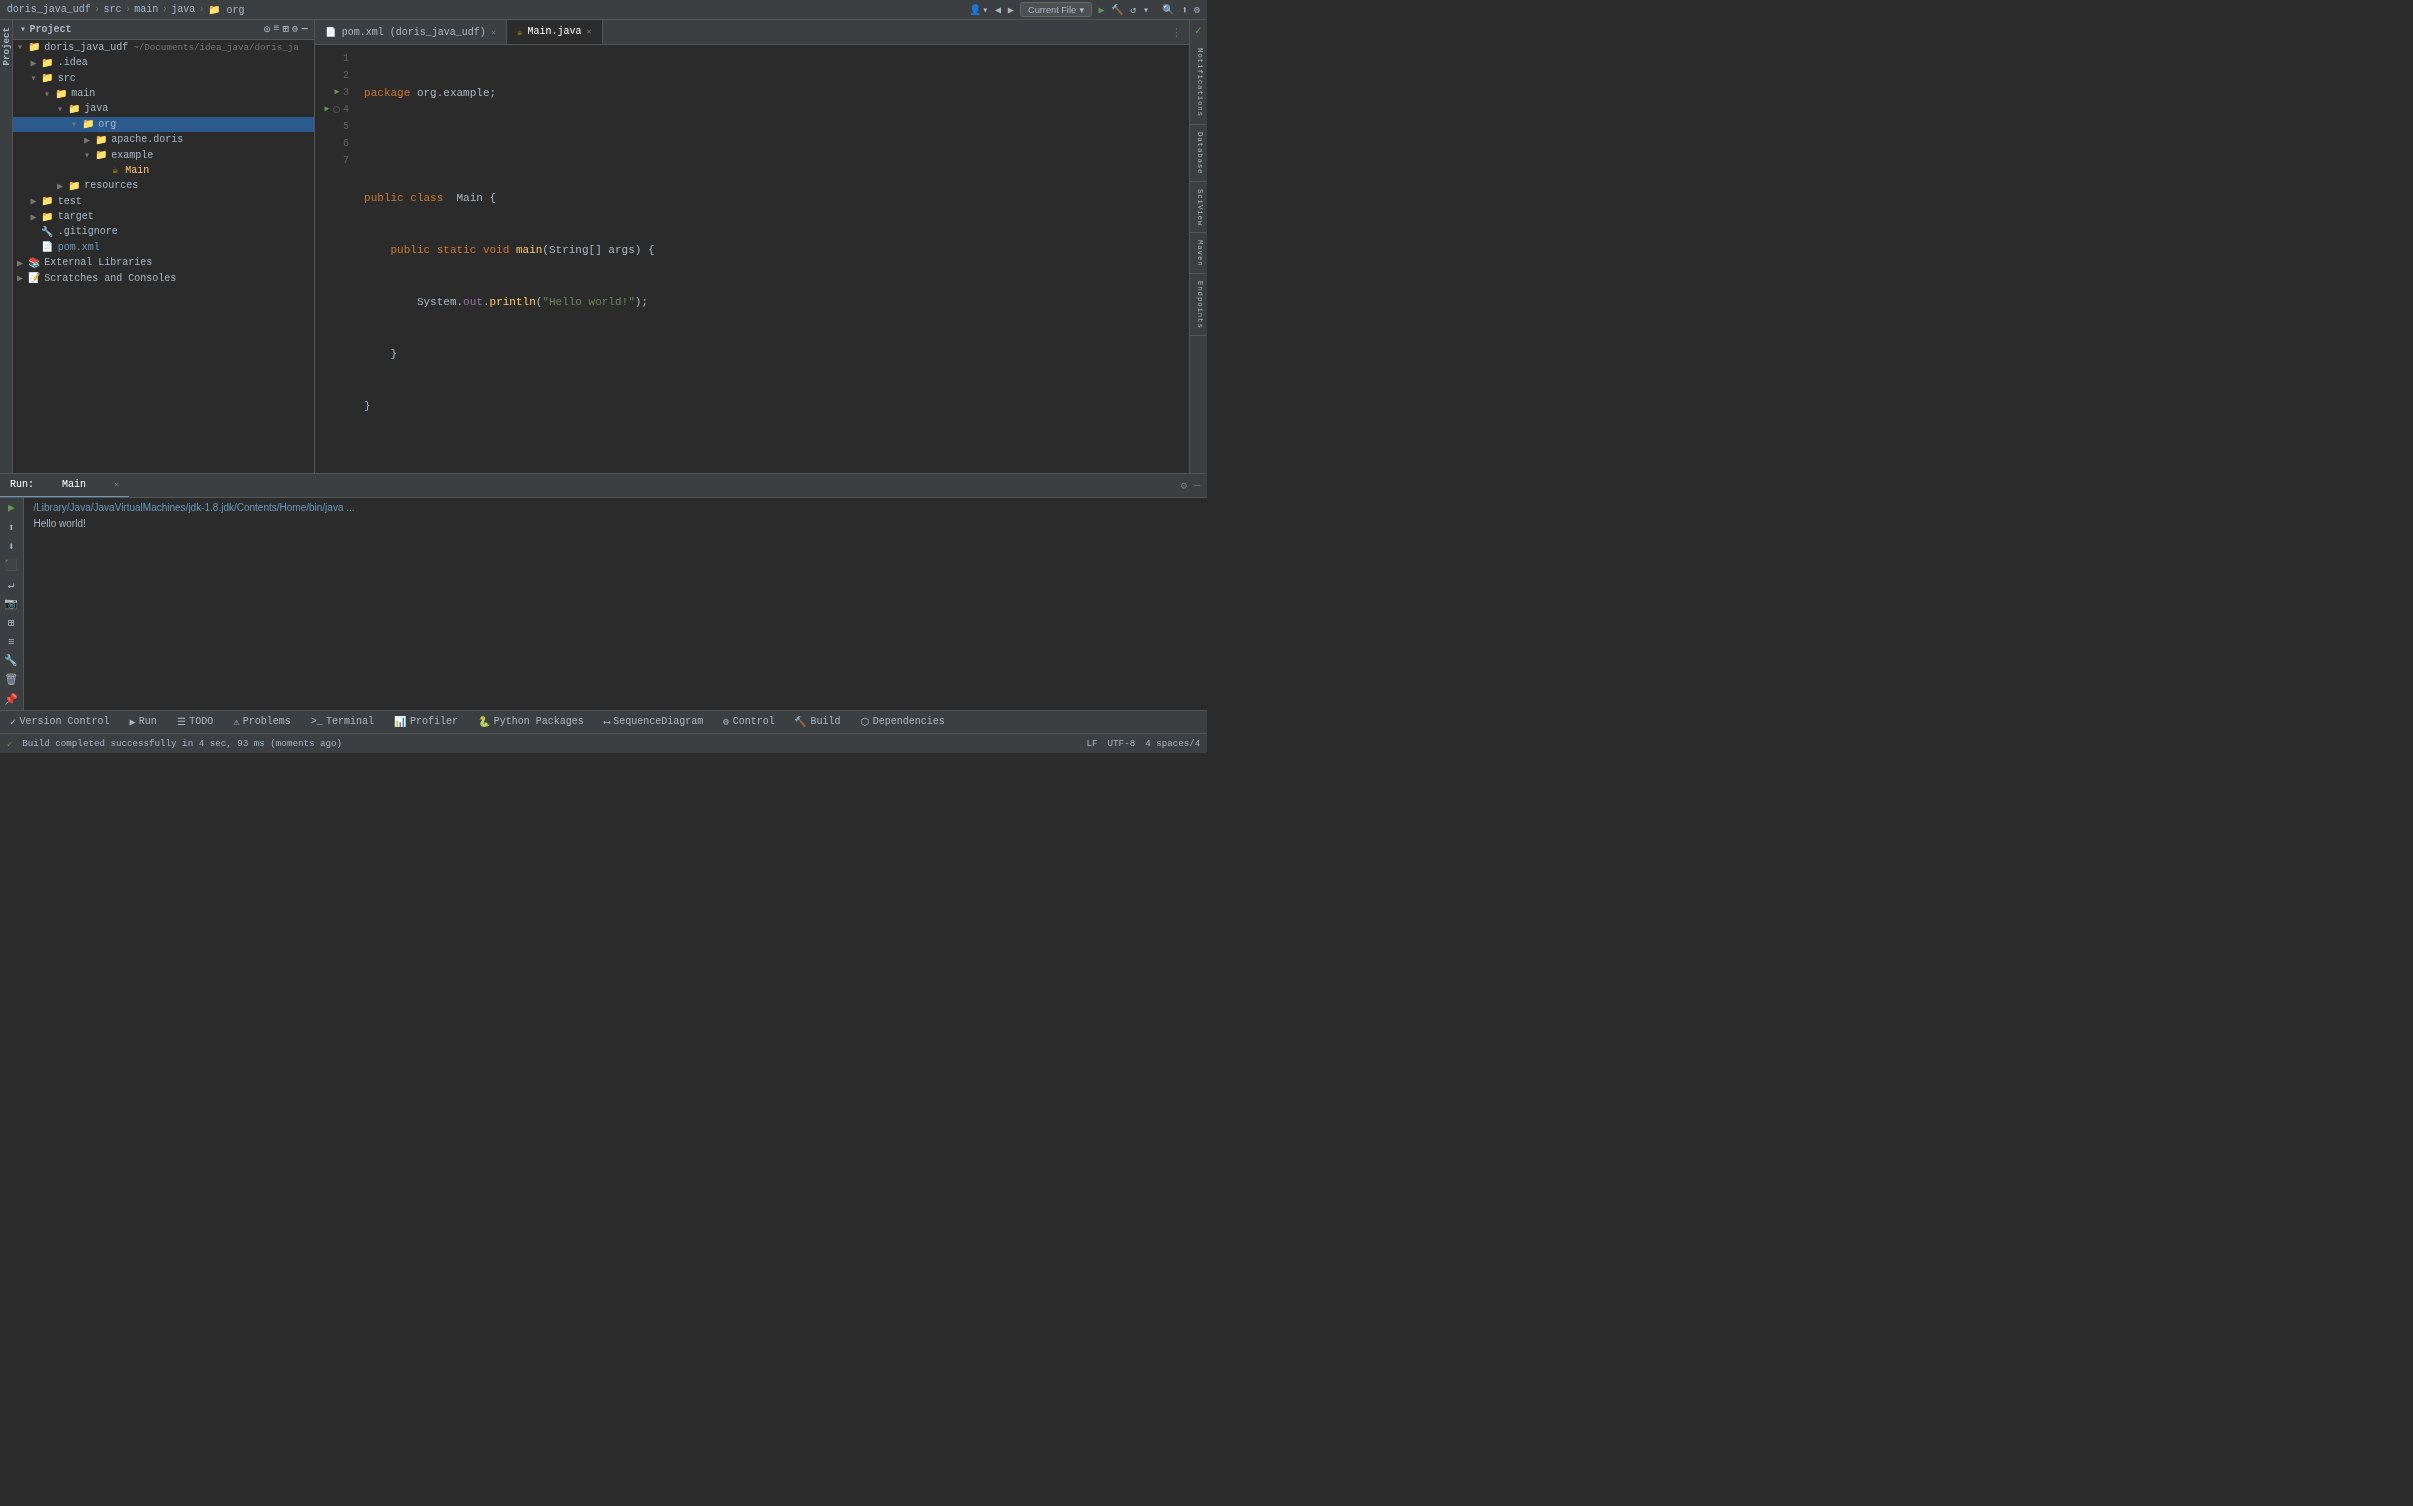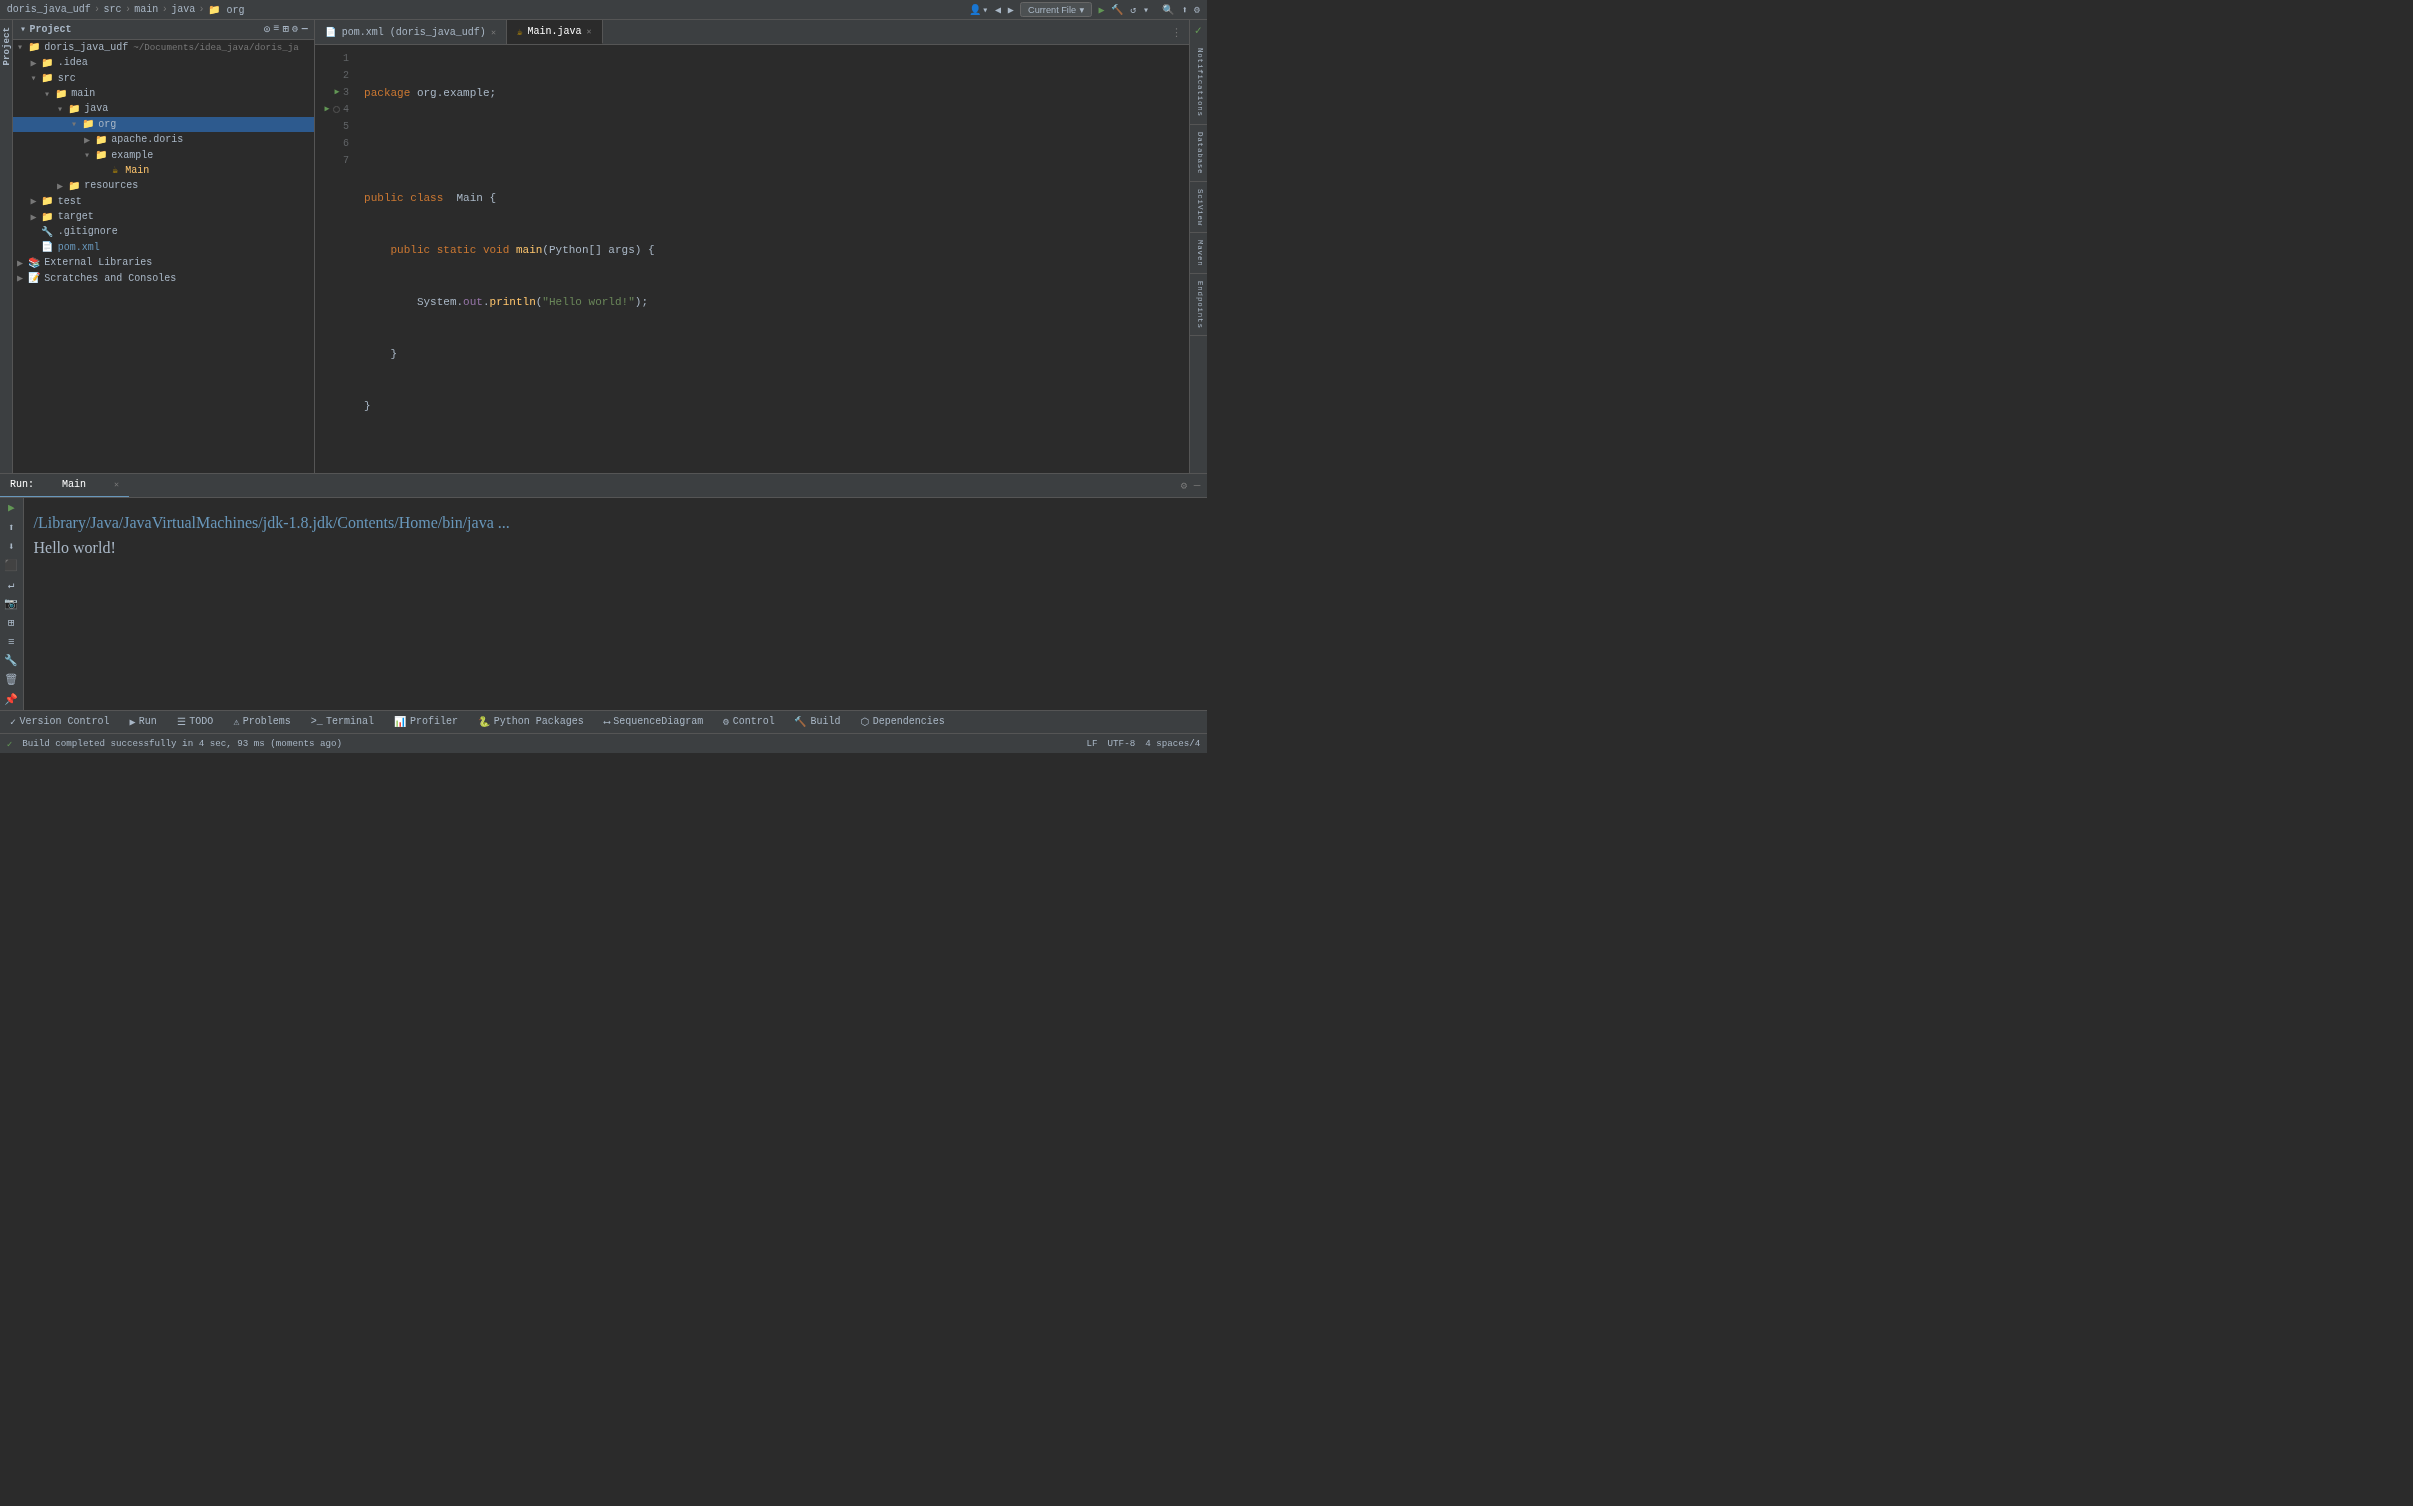"Python" span.type { text: Python -> String }
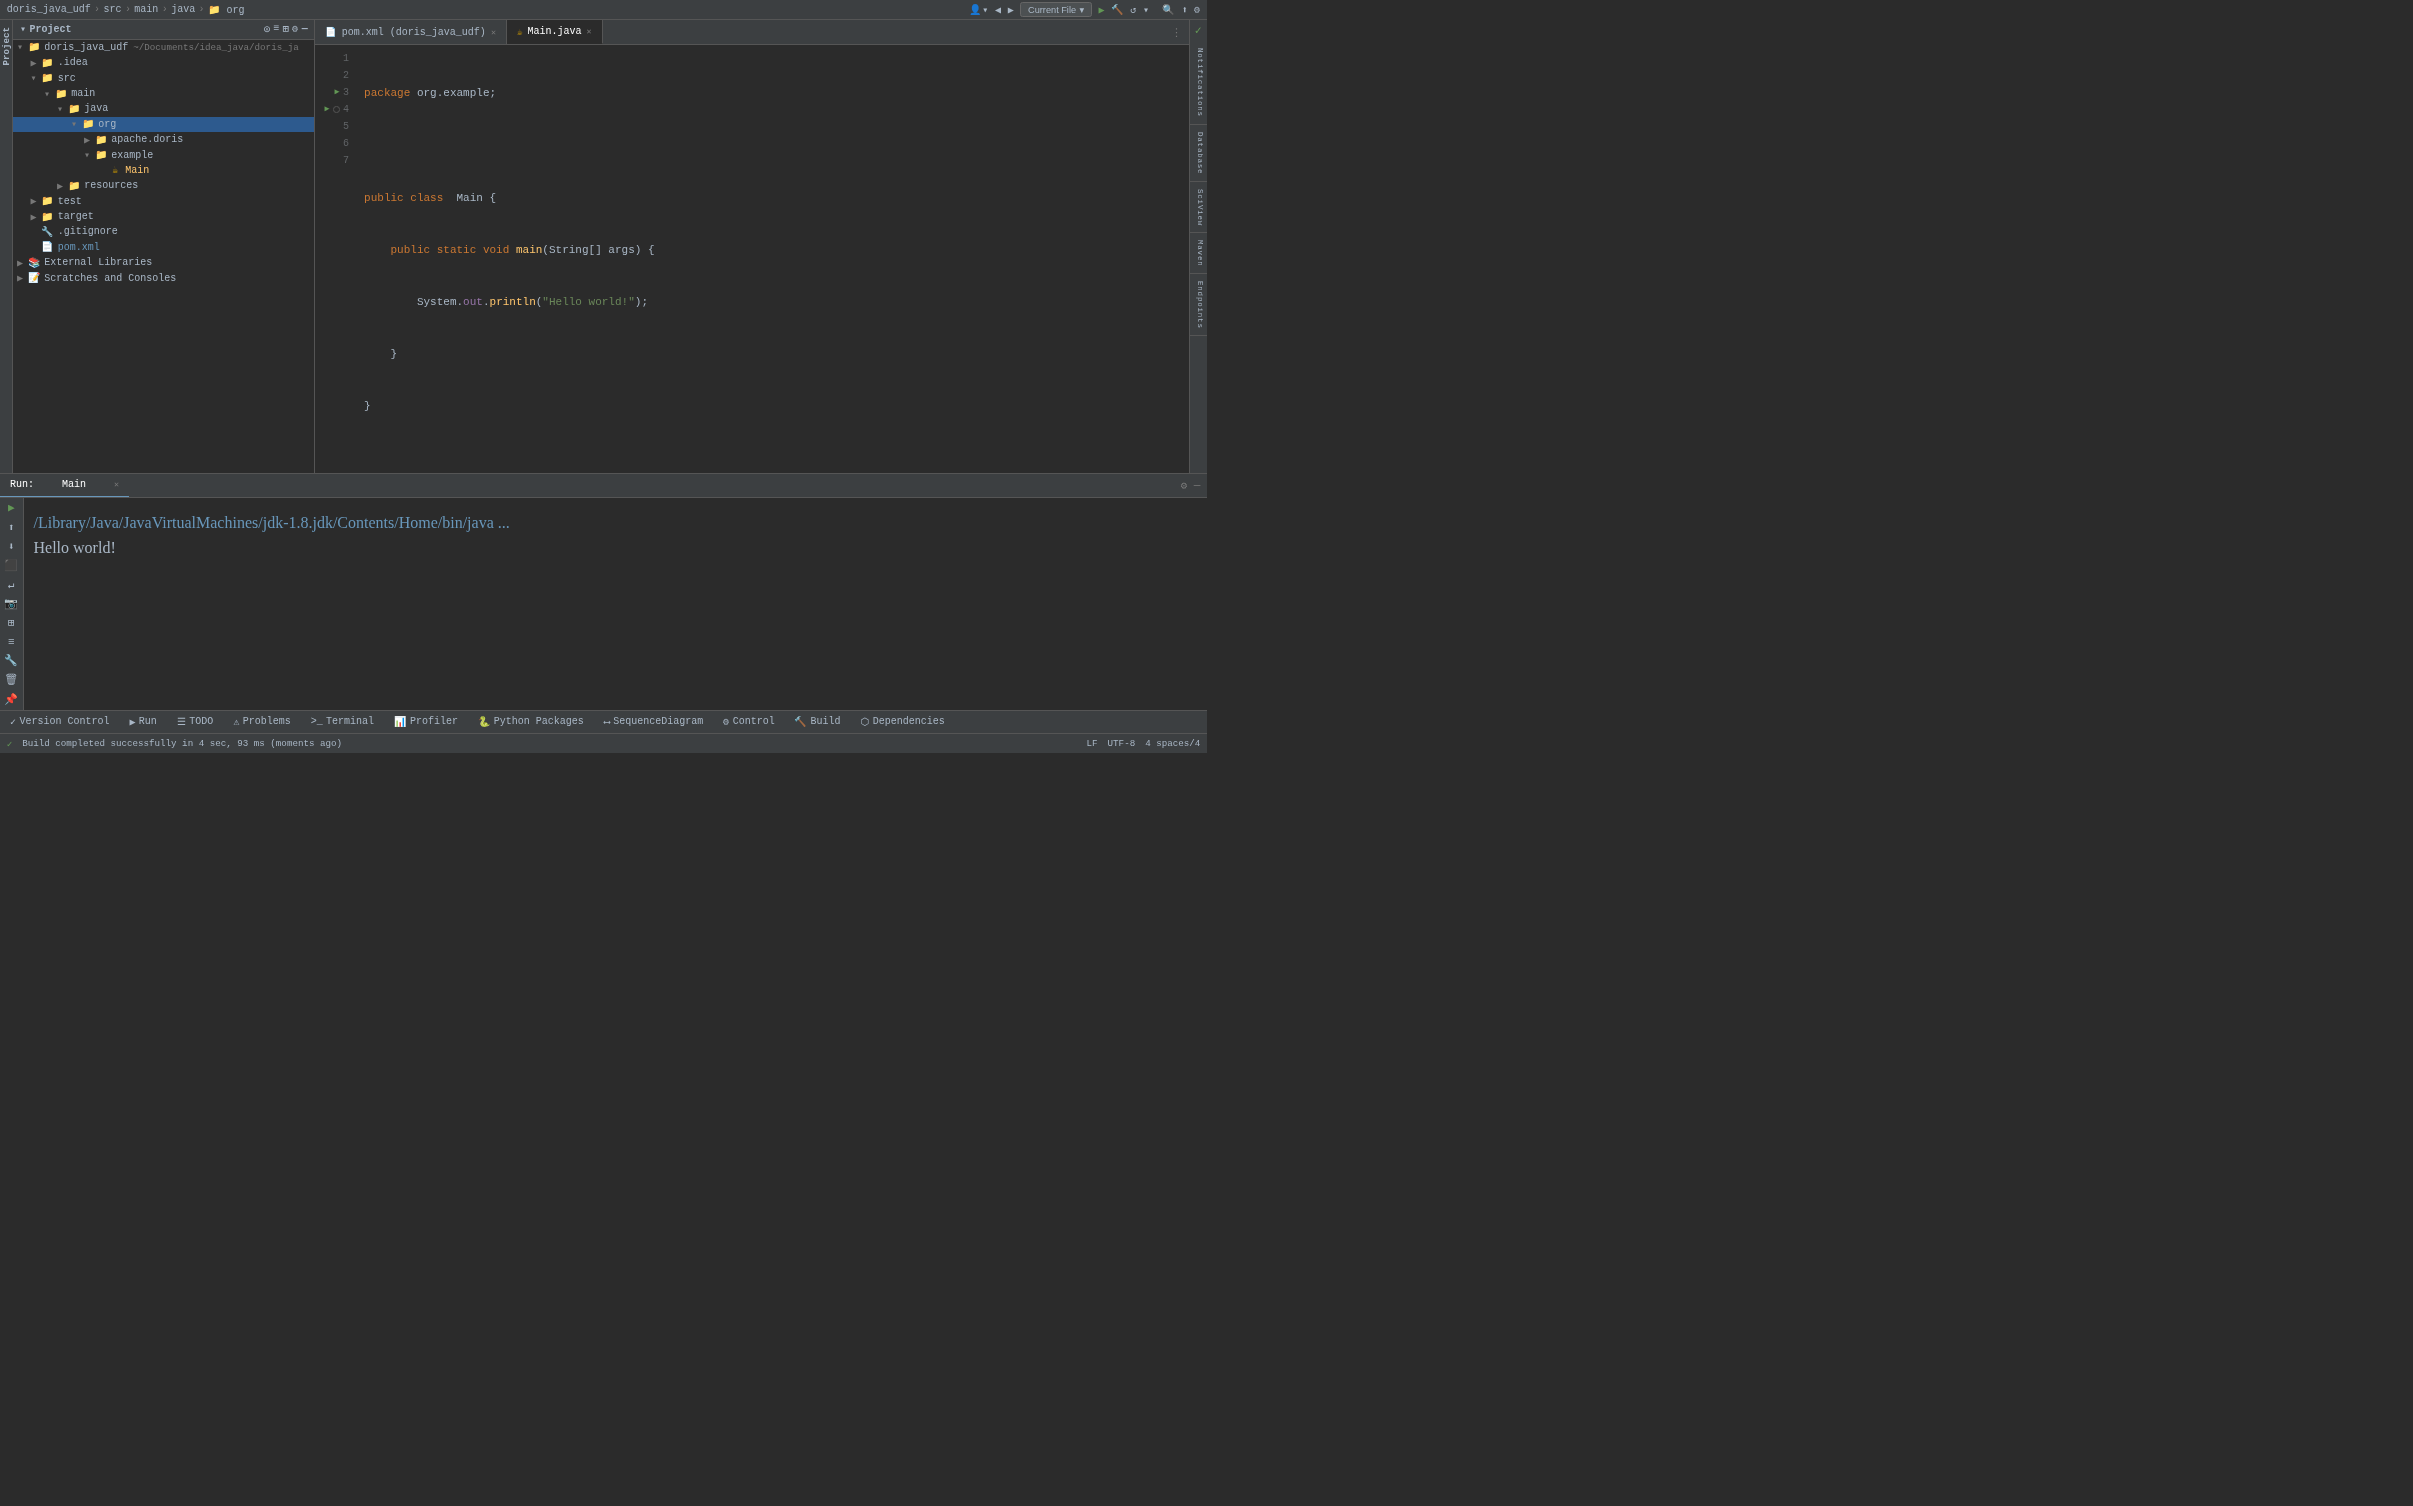"/Library/Java/JavaVirtualMachines/jdk-1." .run-output { font-family: Liberation Serif, serif -> Liberation Sans, sans-serif; font-size: 16px -> 10px; padding: 12px 10px -> 2px 10px }
